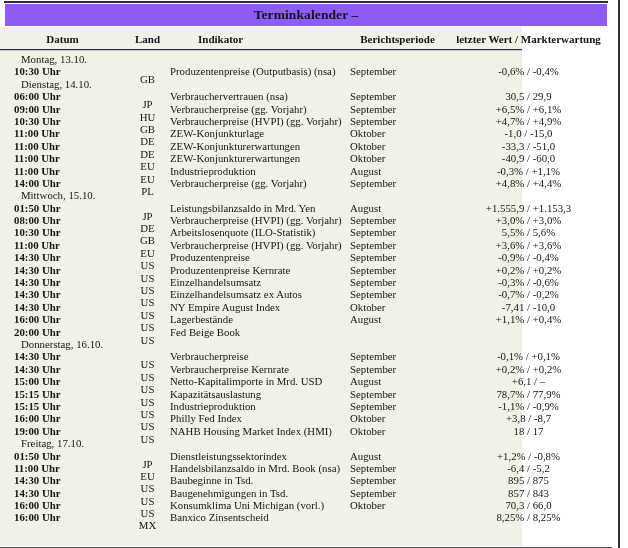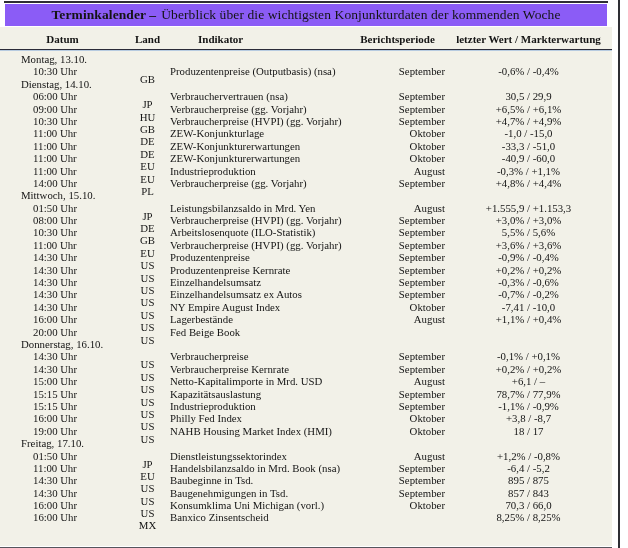"Überblick über die wichtigsten" span.t-rest { html: <span>Überblick über die wichtigsten Konjunkturdaten der kommenden Woche</span> -> none }
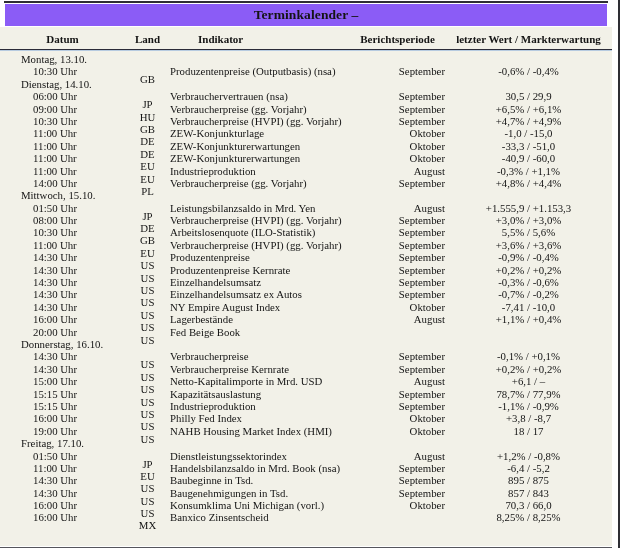"Datum" .table-area { width: 612px -> 522px }
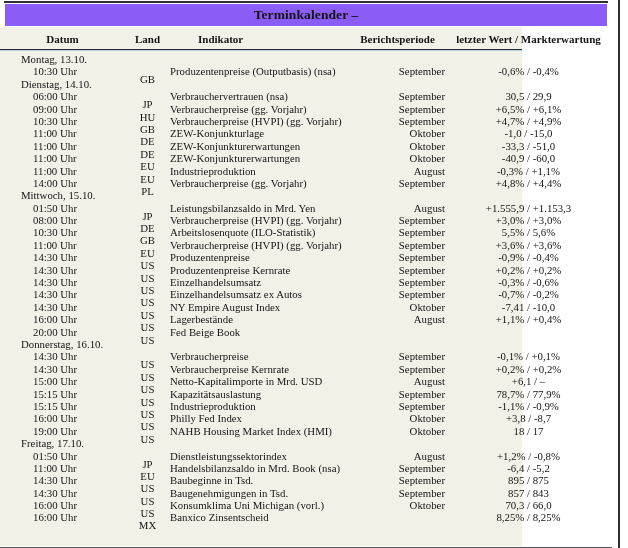"10:30 Uhr" .c0 { font-weight: none -> bold; padding-left: 33px -> 14px }
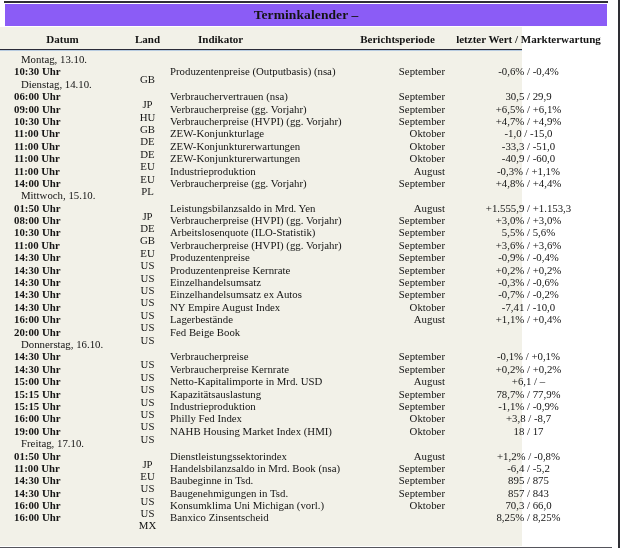"September" .c3 { text-align: right -> left }
